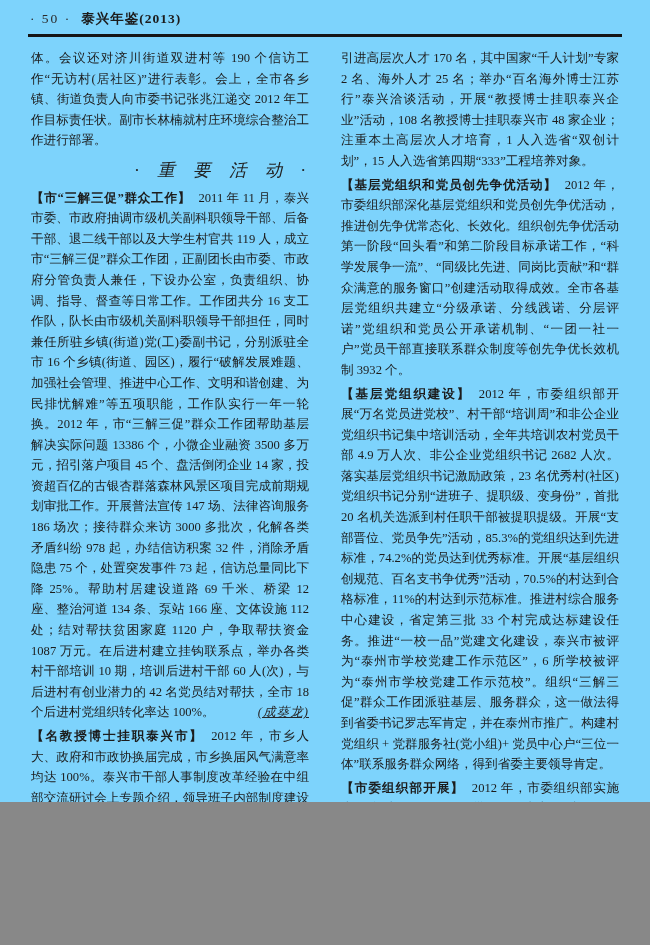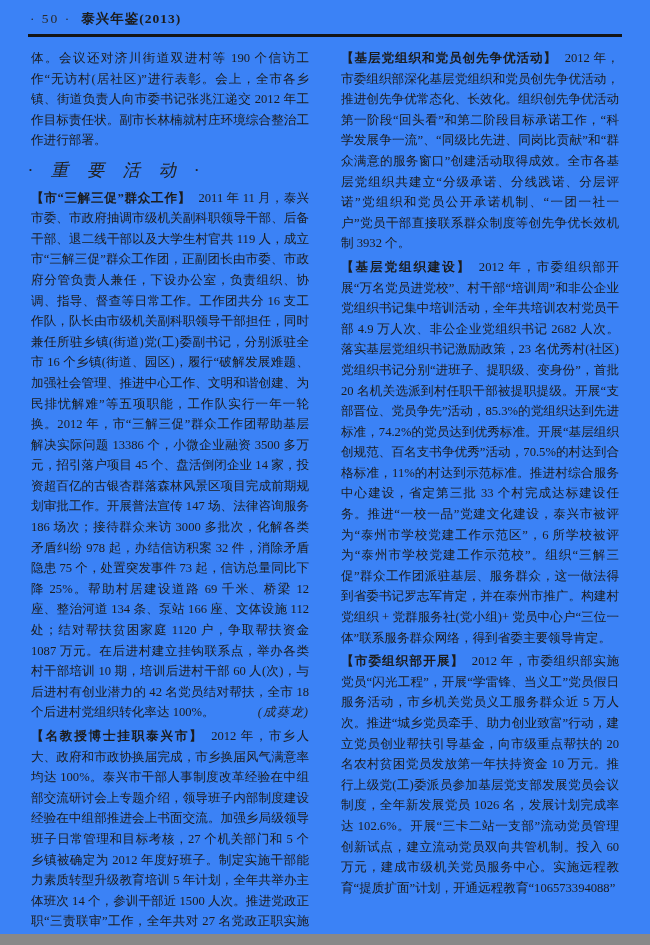"· 50 ·" .page { background: #3b82f6 -> #7dd3fc; height: 934px -> 802px }
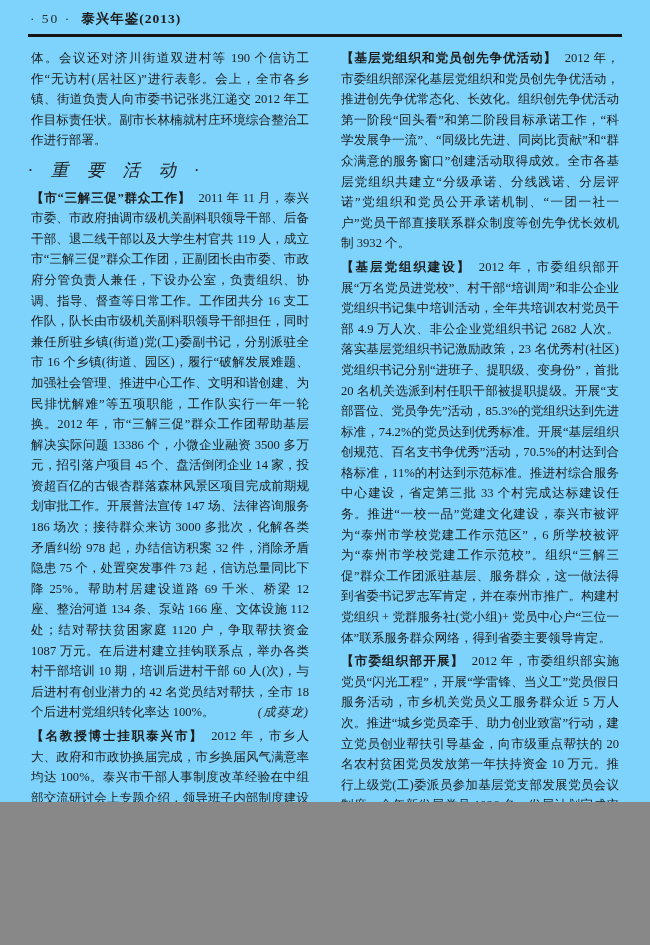"引进高层次人才 170 名，其中国家“千人计划”专家 2 名、海外人才" p { html: none -> <p>引进高层次人才 170 名，其中国家“千人计划”专家 2 名、海外人才 25 名；举办“百名海外博士江苏行”泰兴洽谈活动，开展“教授博士挂职泰兴企业”活动，108 名教授博士挂职泰兴市 48 家企业；注重本土高层次人才培育，1 人入选省“双创计划”，15 人入选省第四期“333”工程培养对象。</p> }
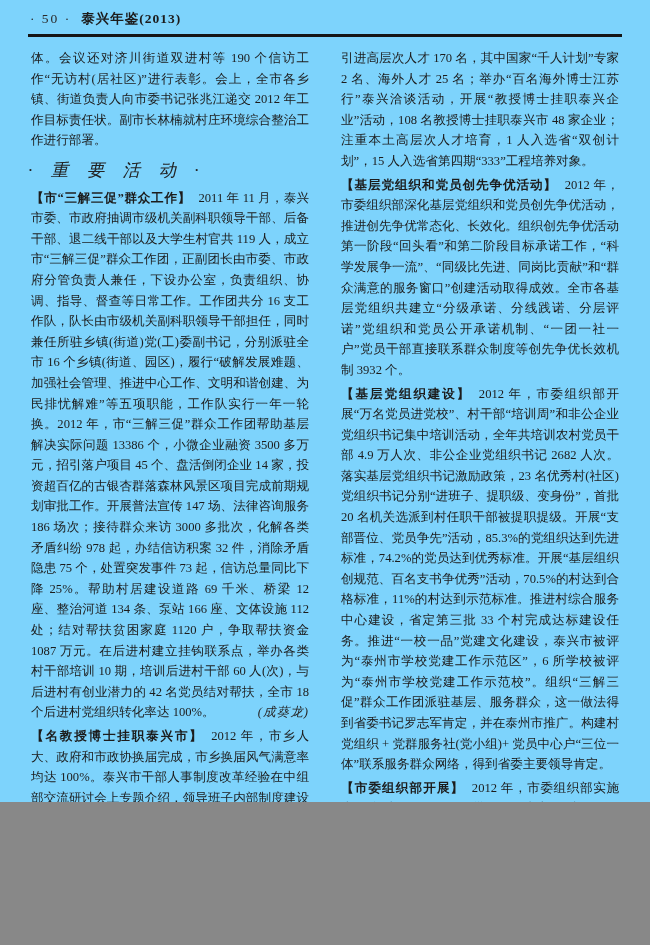"· 重 要 活 动" .section-heading { text-align: left -> right }
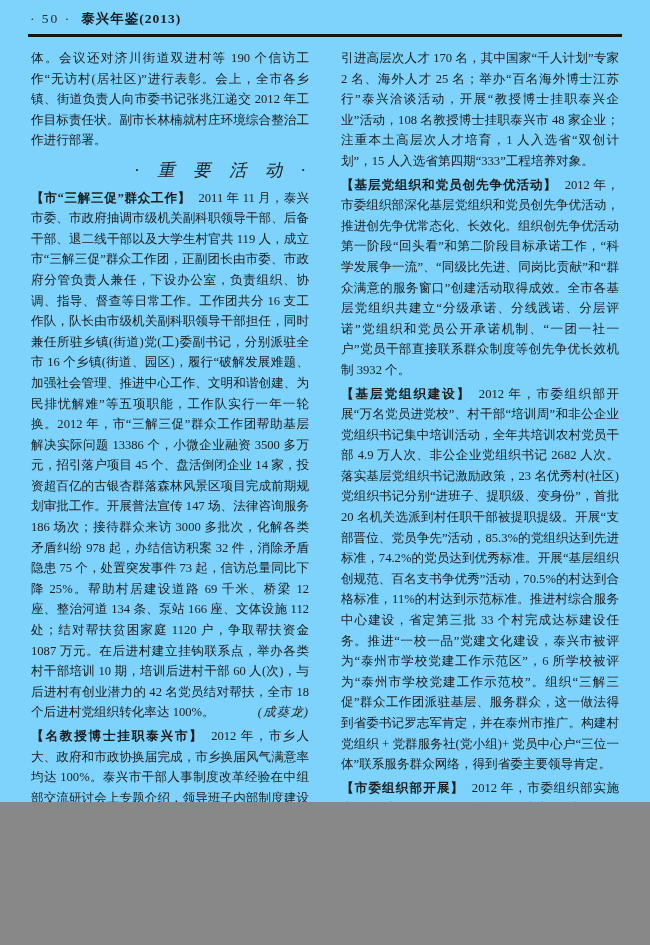"(成葵龙)" .sig { text-decoration: none -> underline }
